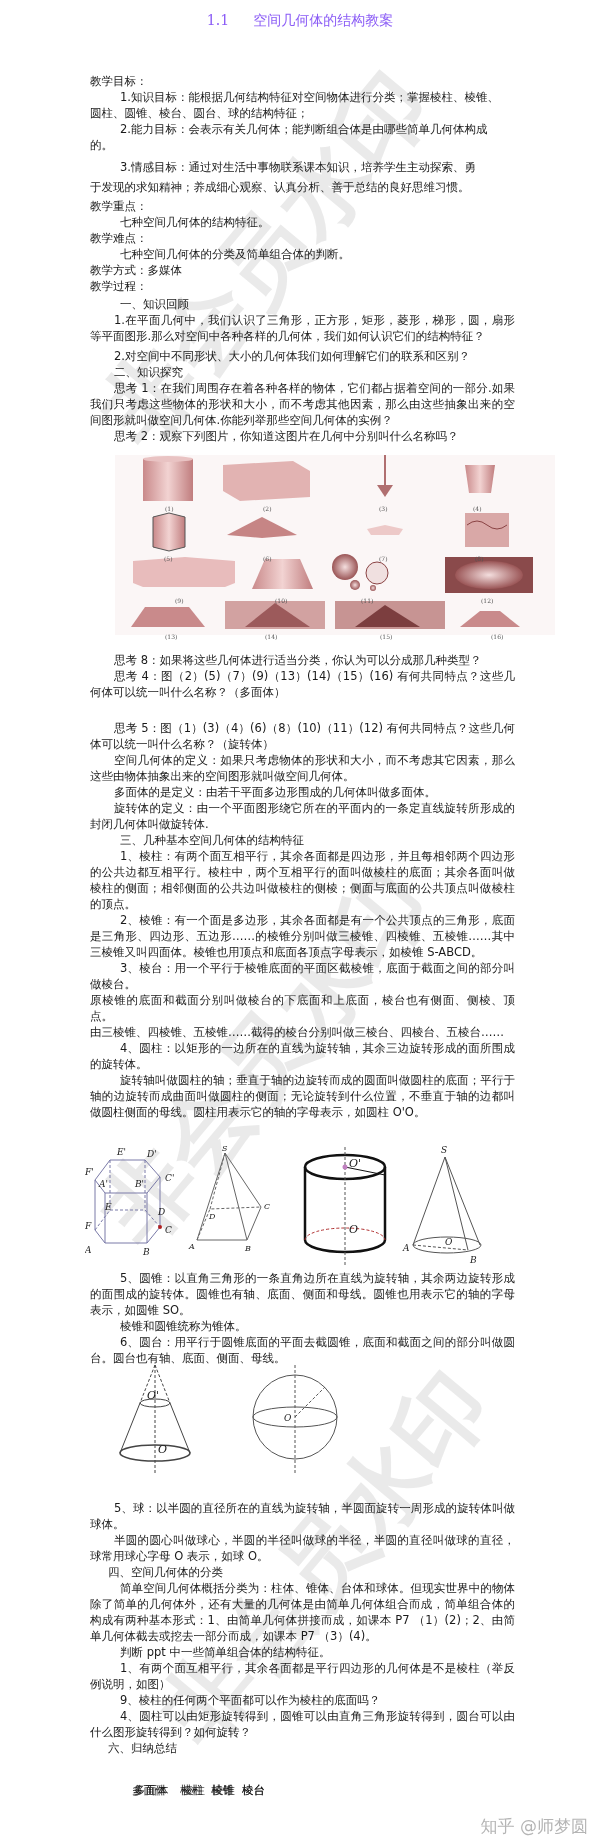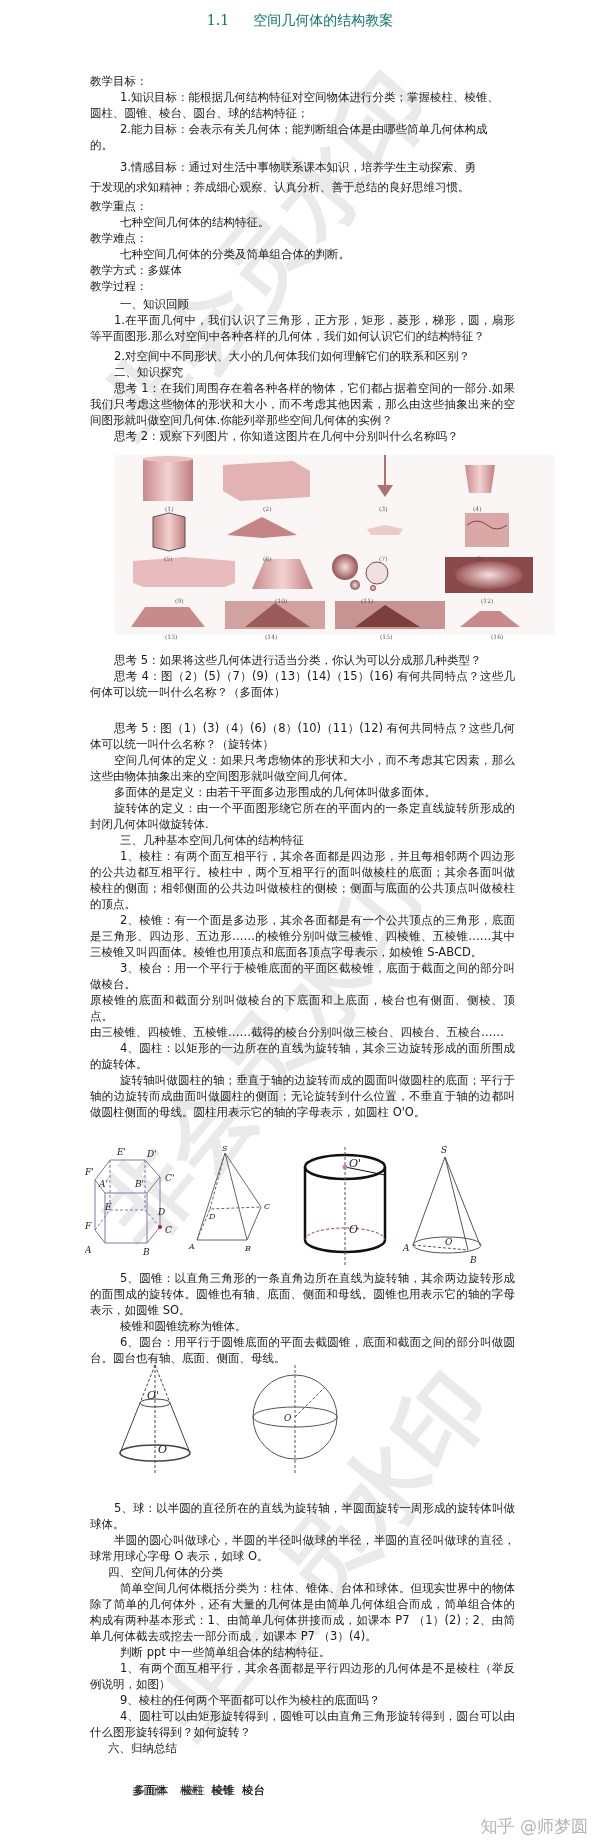"1.1 空间几何体的结构教案" .title { color: #0f766e -> #8b5cf6 }
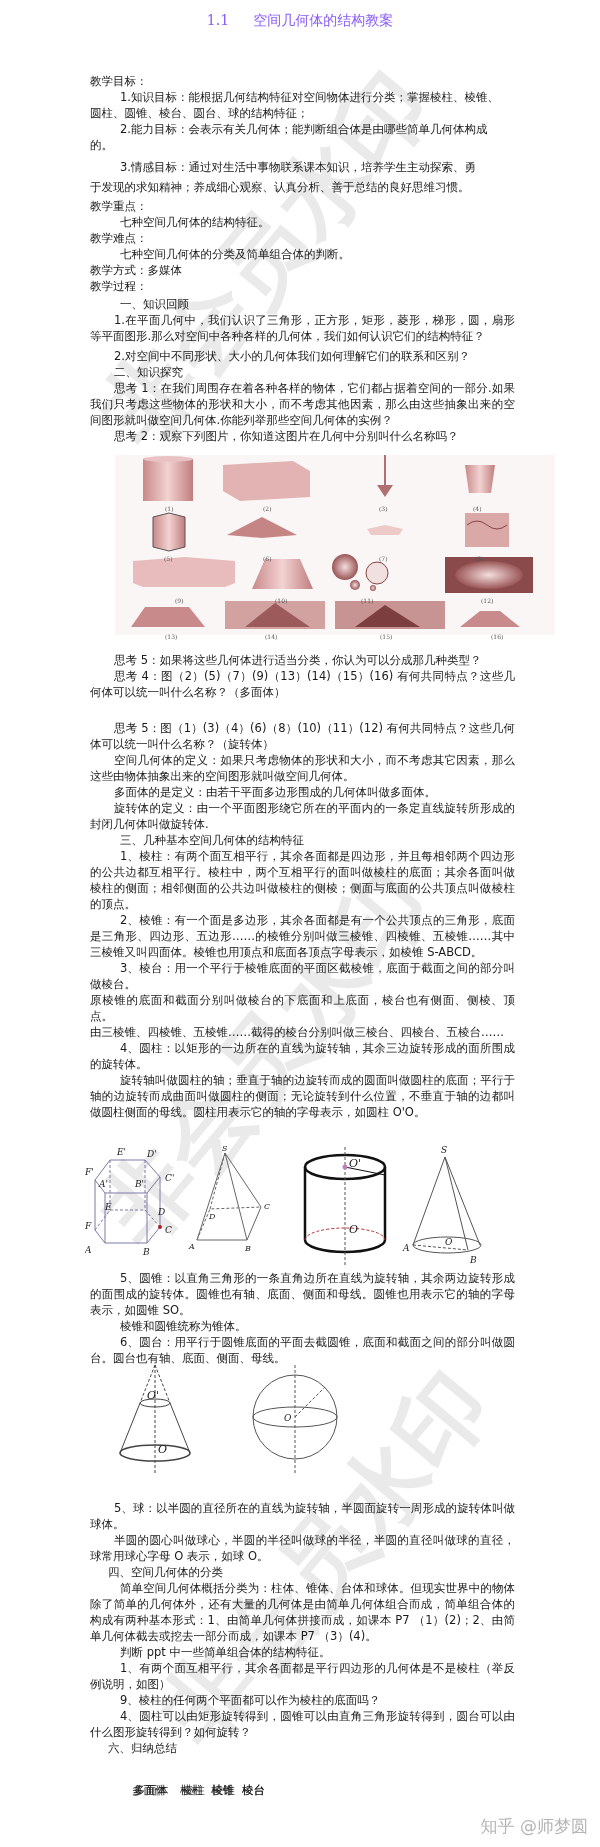"思考 5：如果将这些几何体进行适当分类，你认为可以分成那几种类型？" div.ind2 { text: 5 -> 8 }
